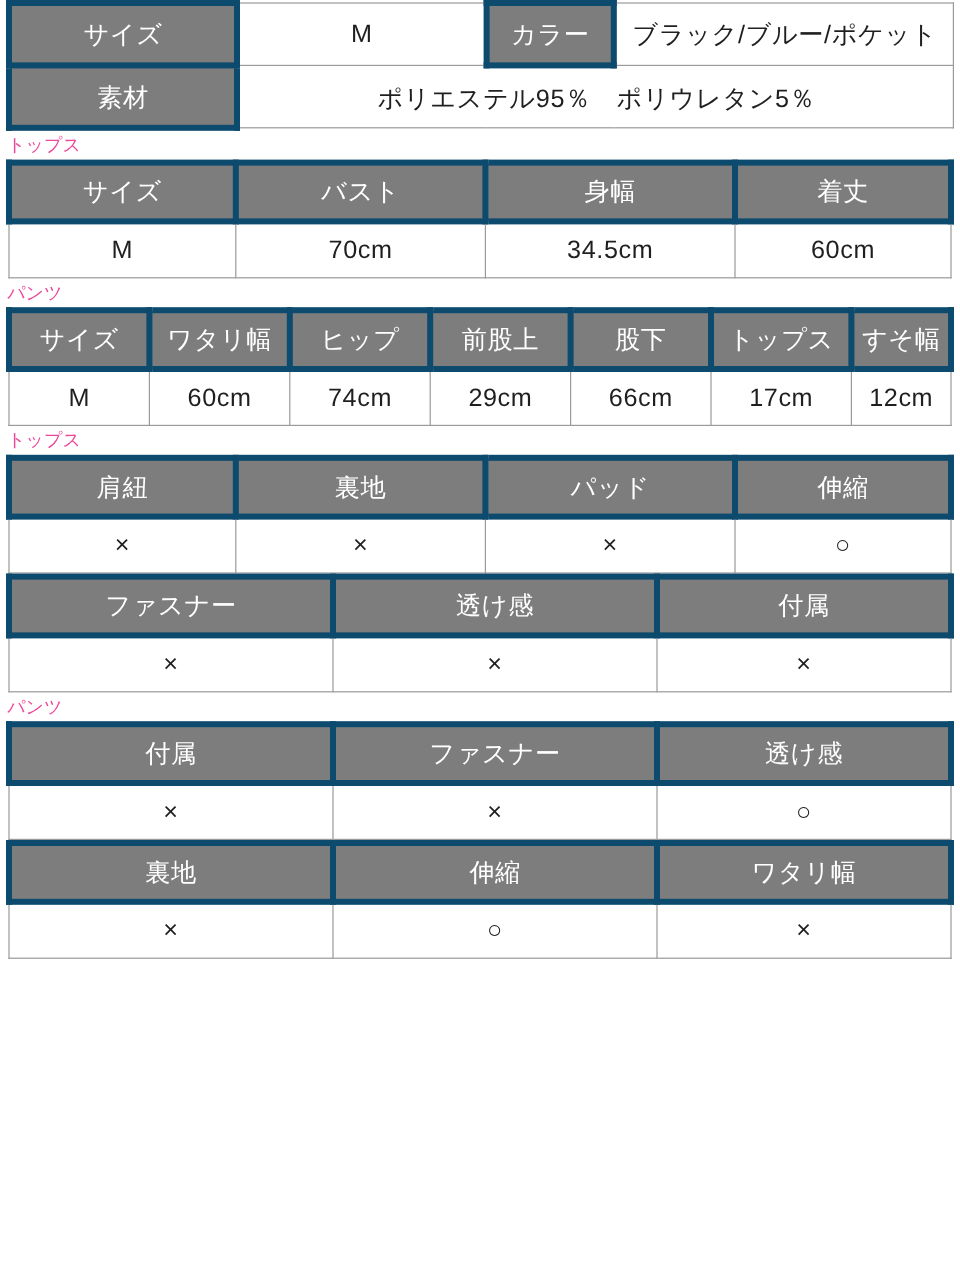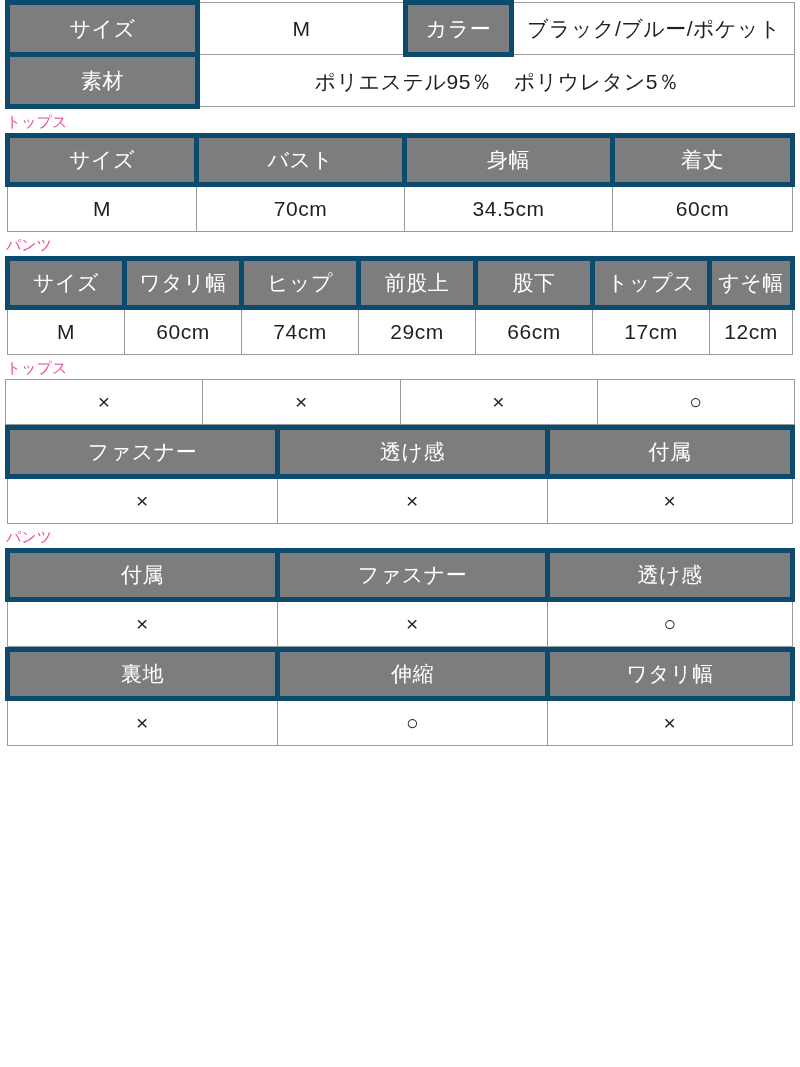"肩紐" tr.r-std { html: none -> <tr> <td>肩紐</td> <td>裏地</td> <td>パッド</td> <td>伸縮</td> </tr> }
